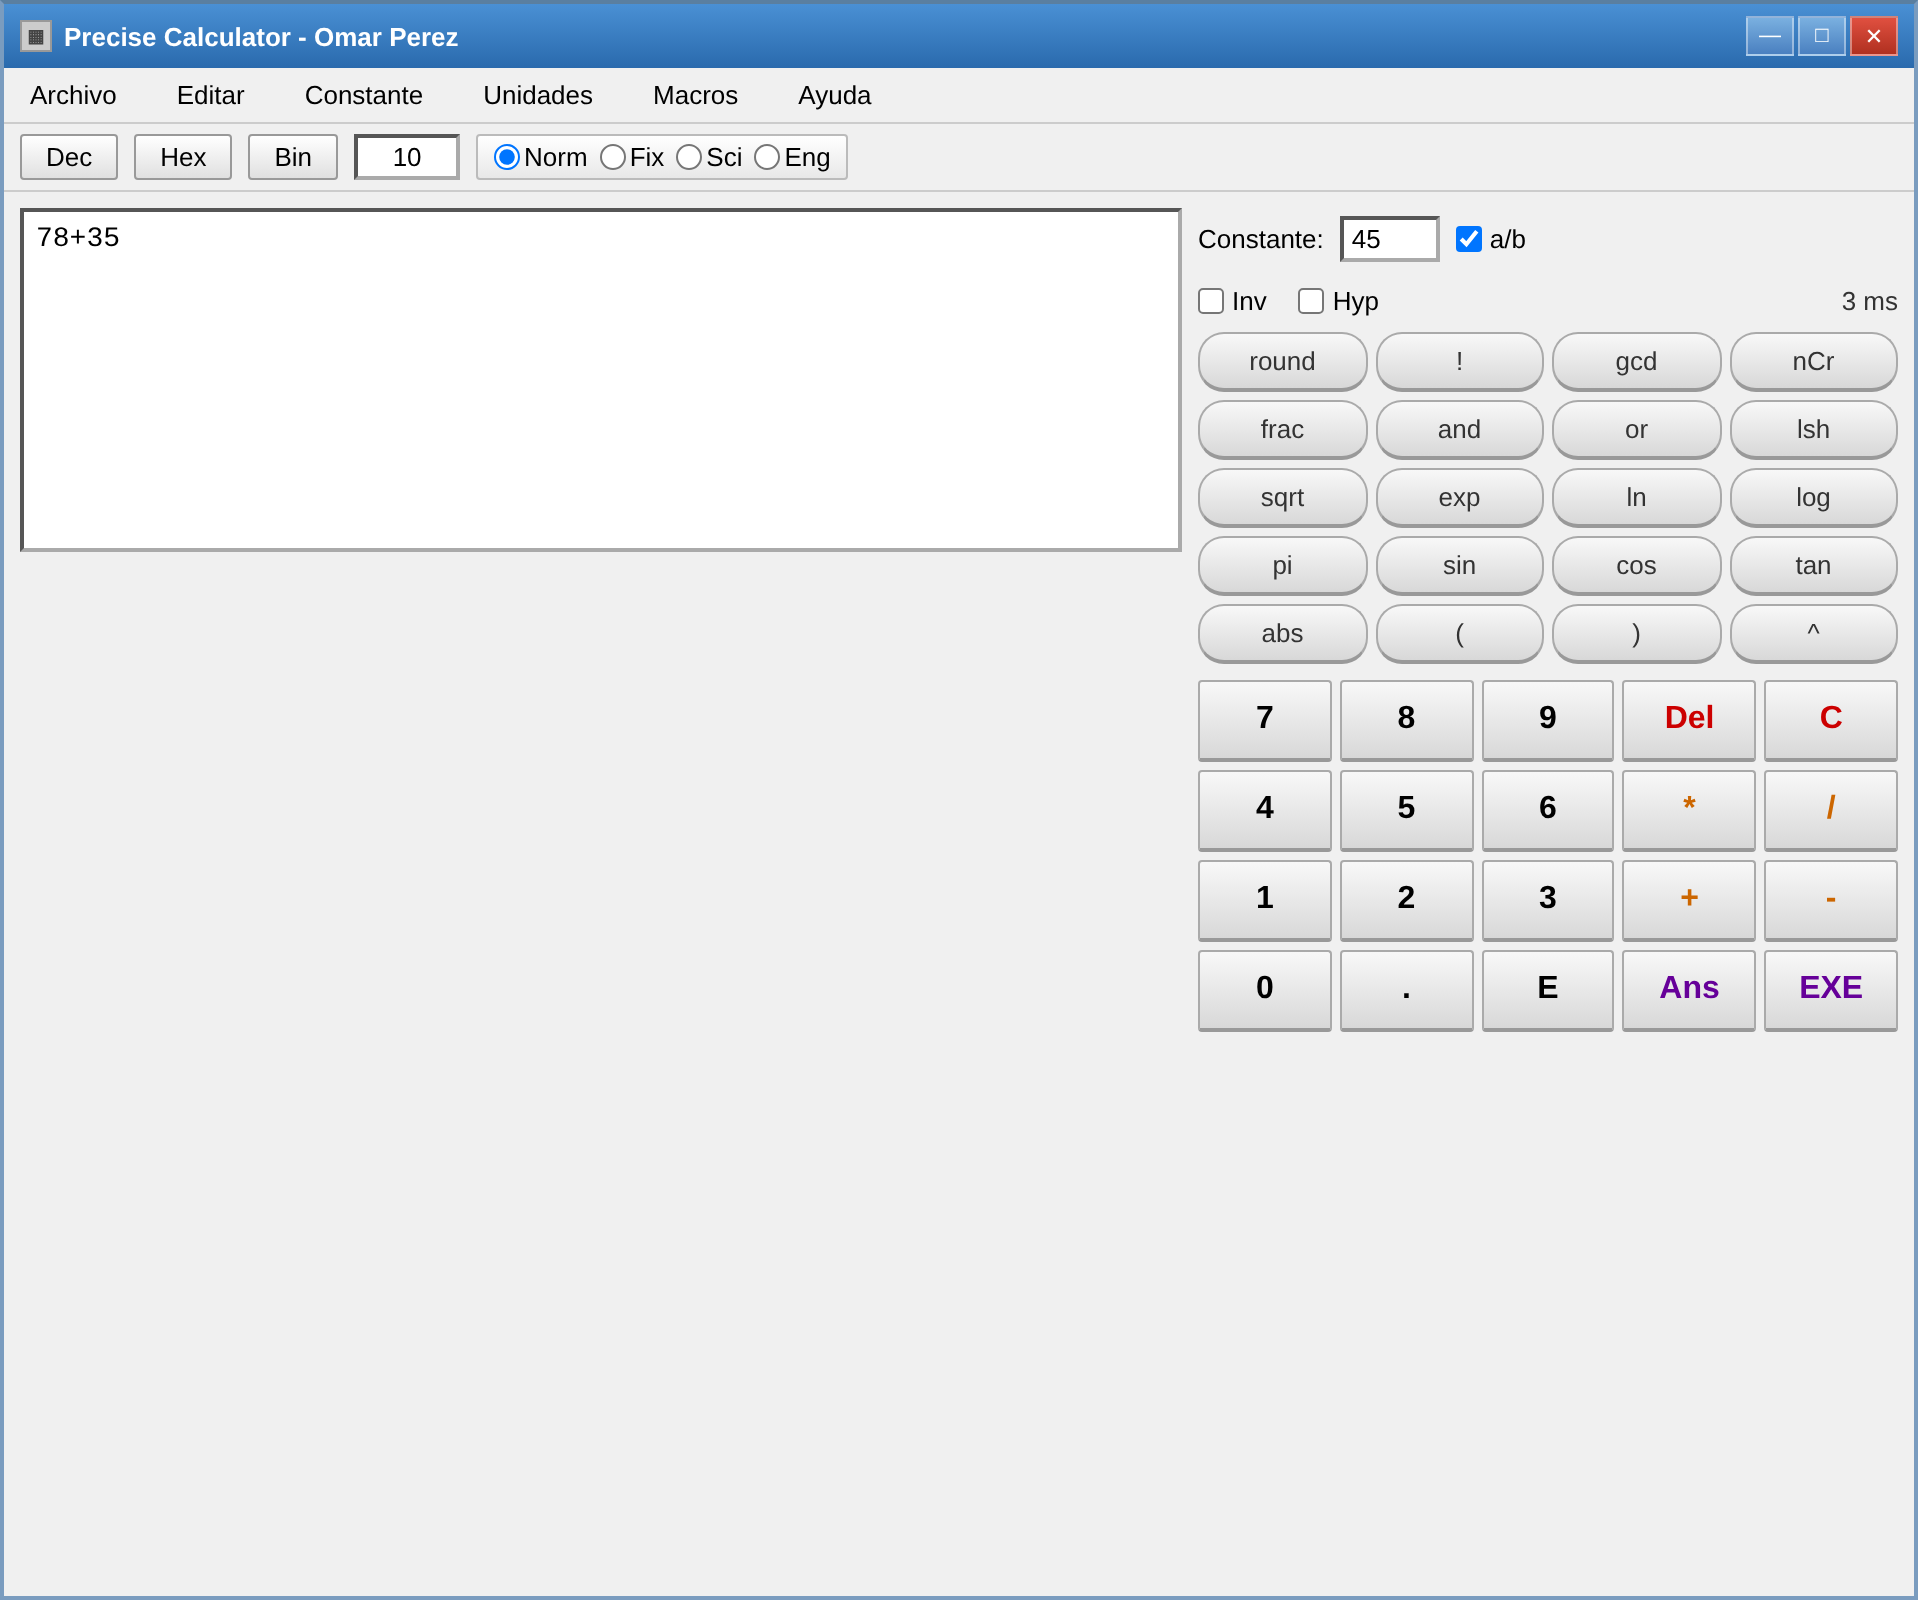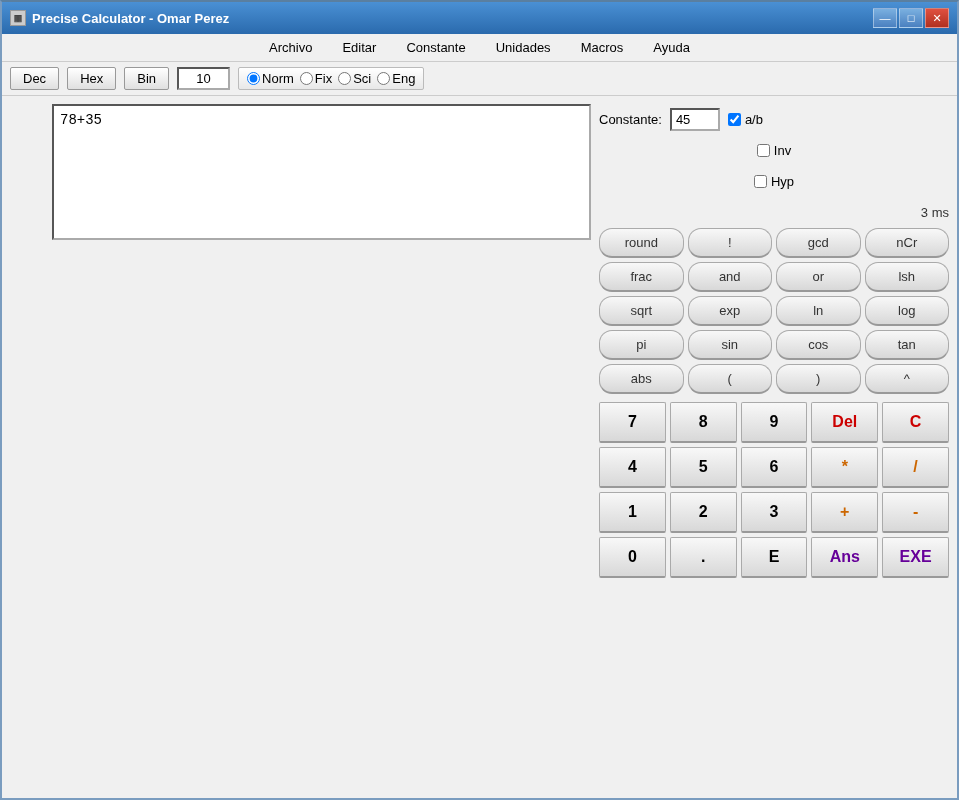"Archivo" .menu-bar { justify-content: center -> none }
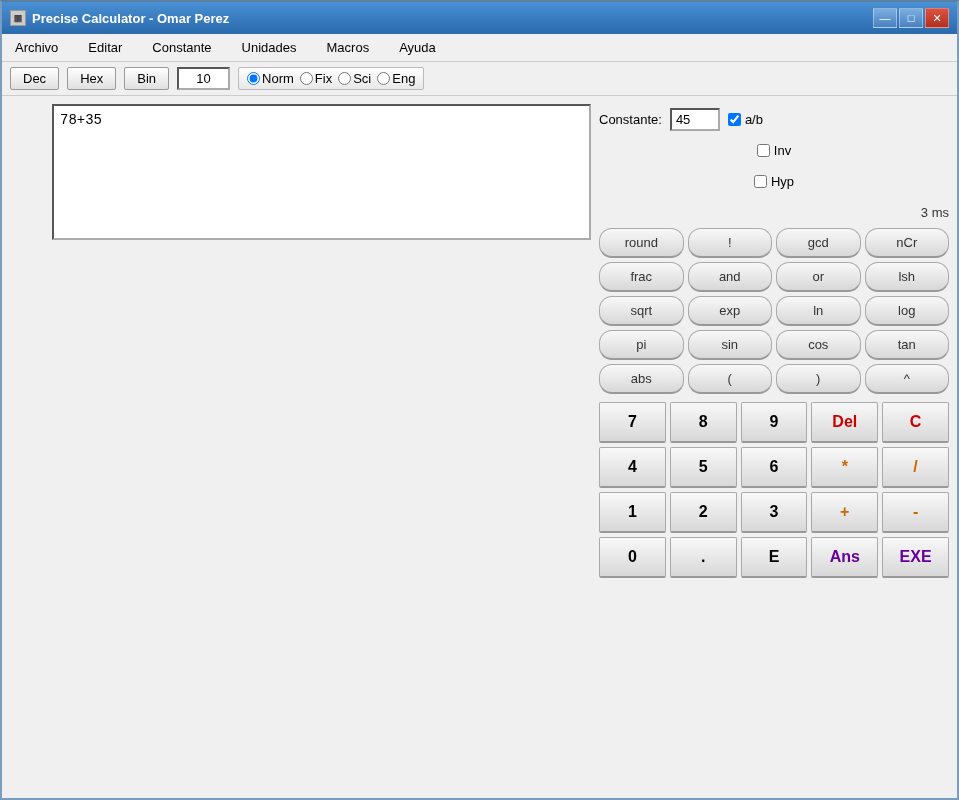"78+35" .input-area { height: 136px -> 172px; margin-left: 42px -> none }
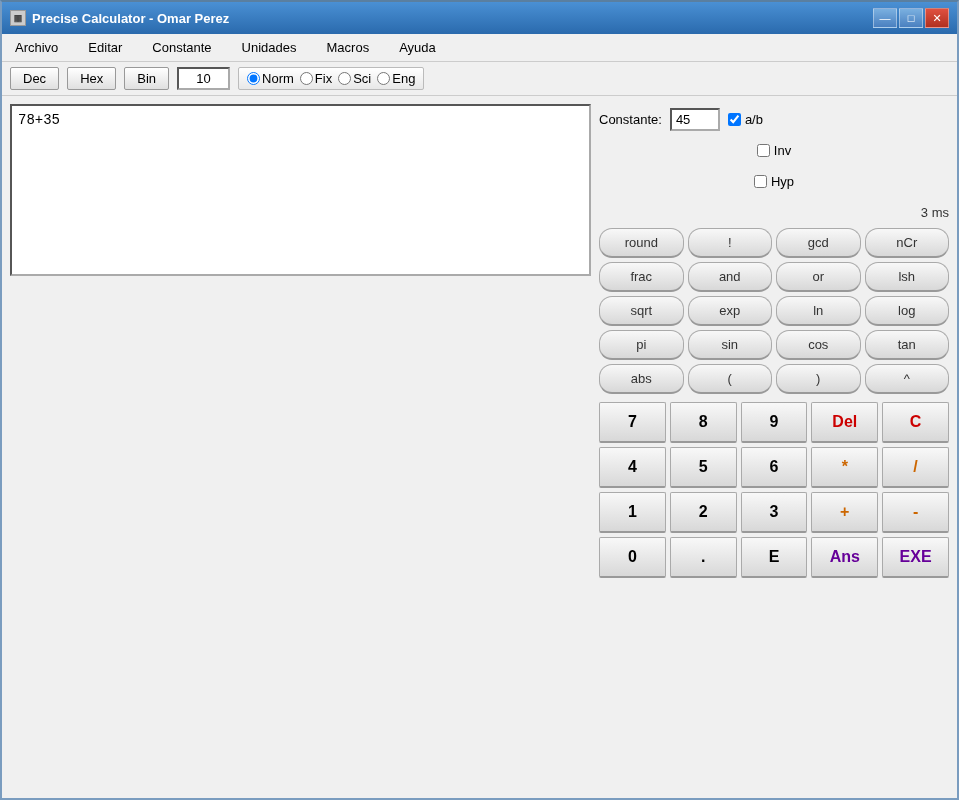"Inv" .inv-hyp-row { flex-direction: column -> none }
